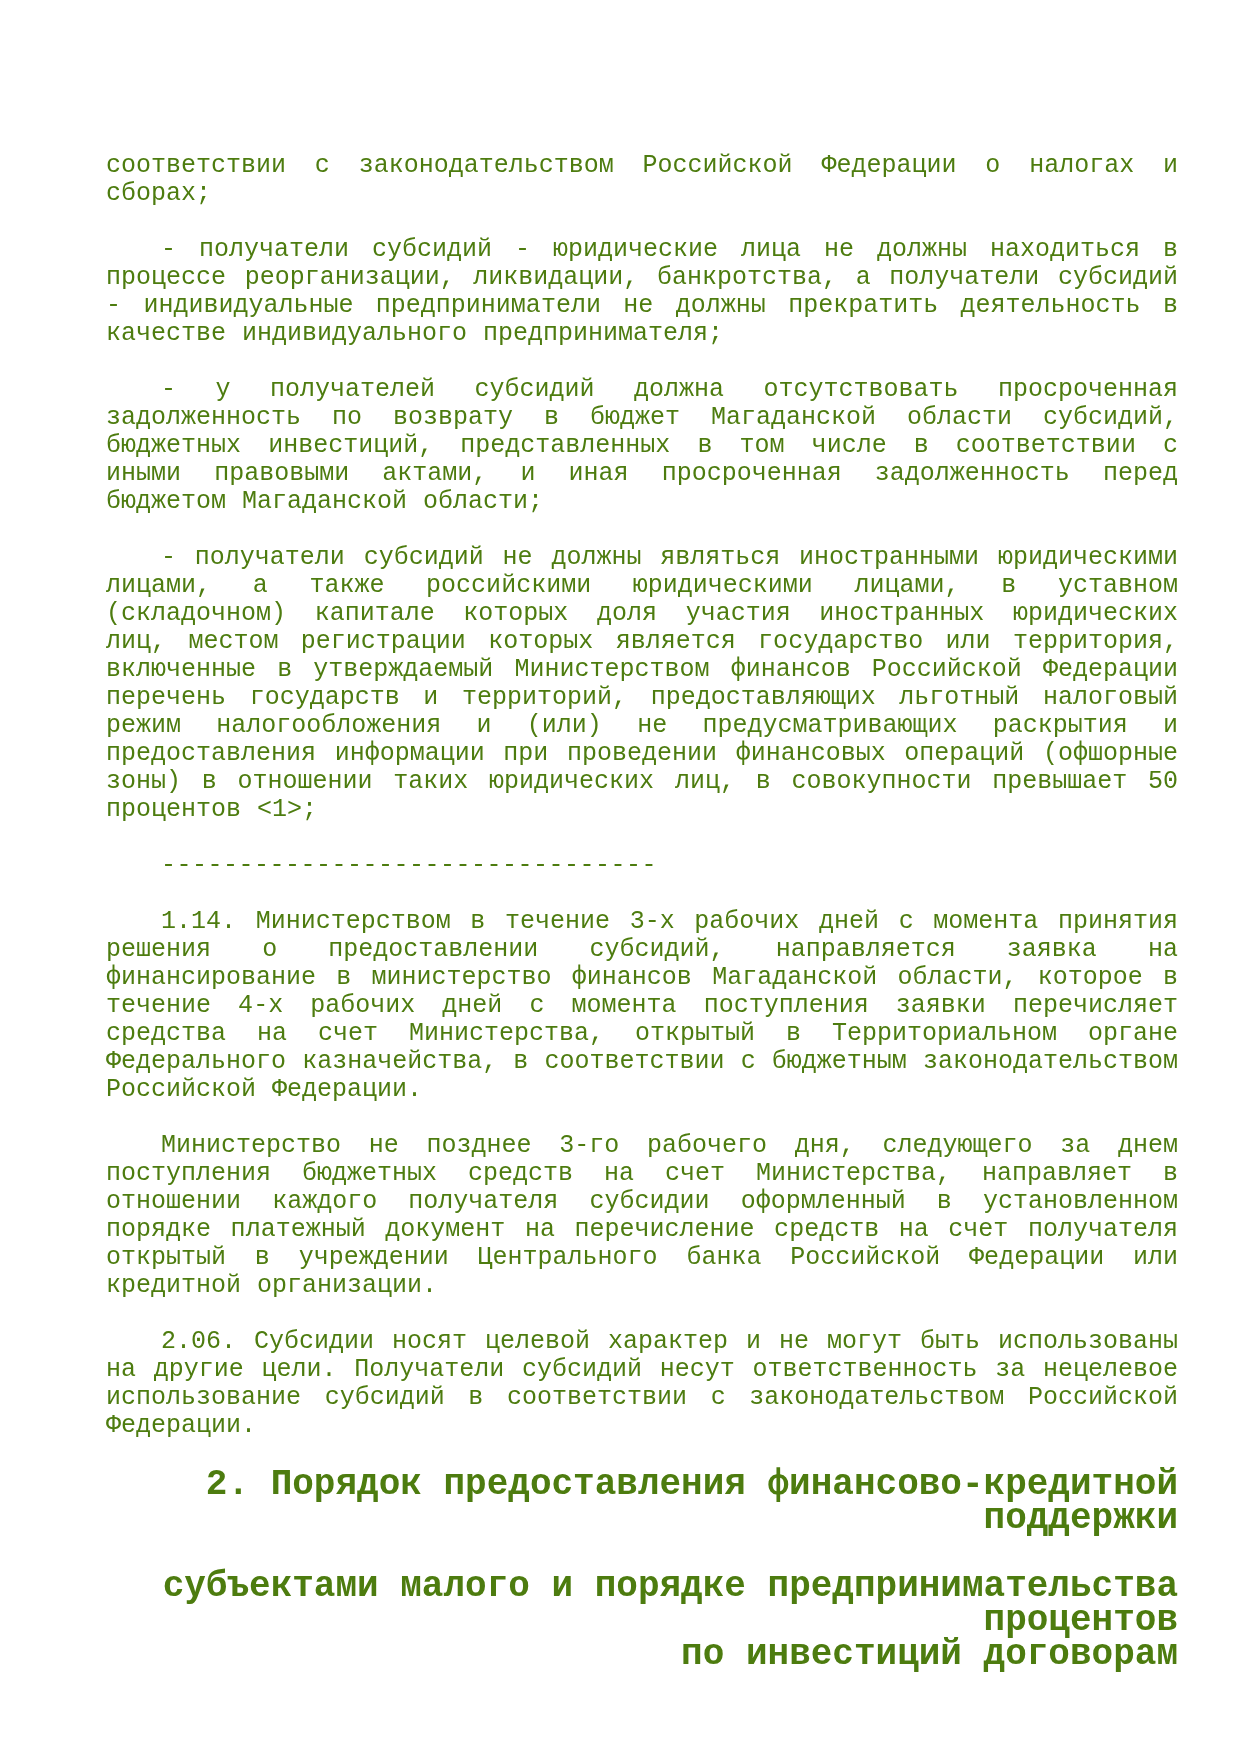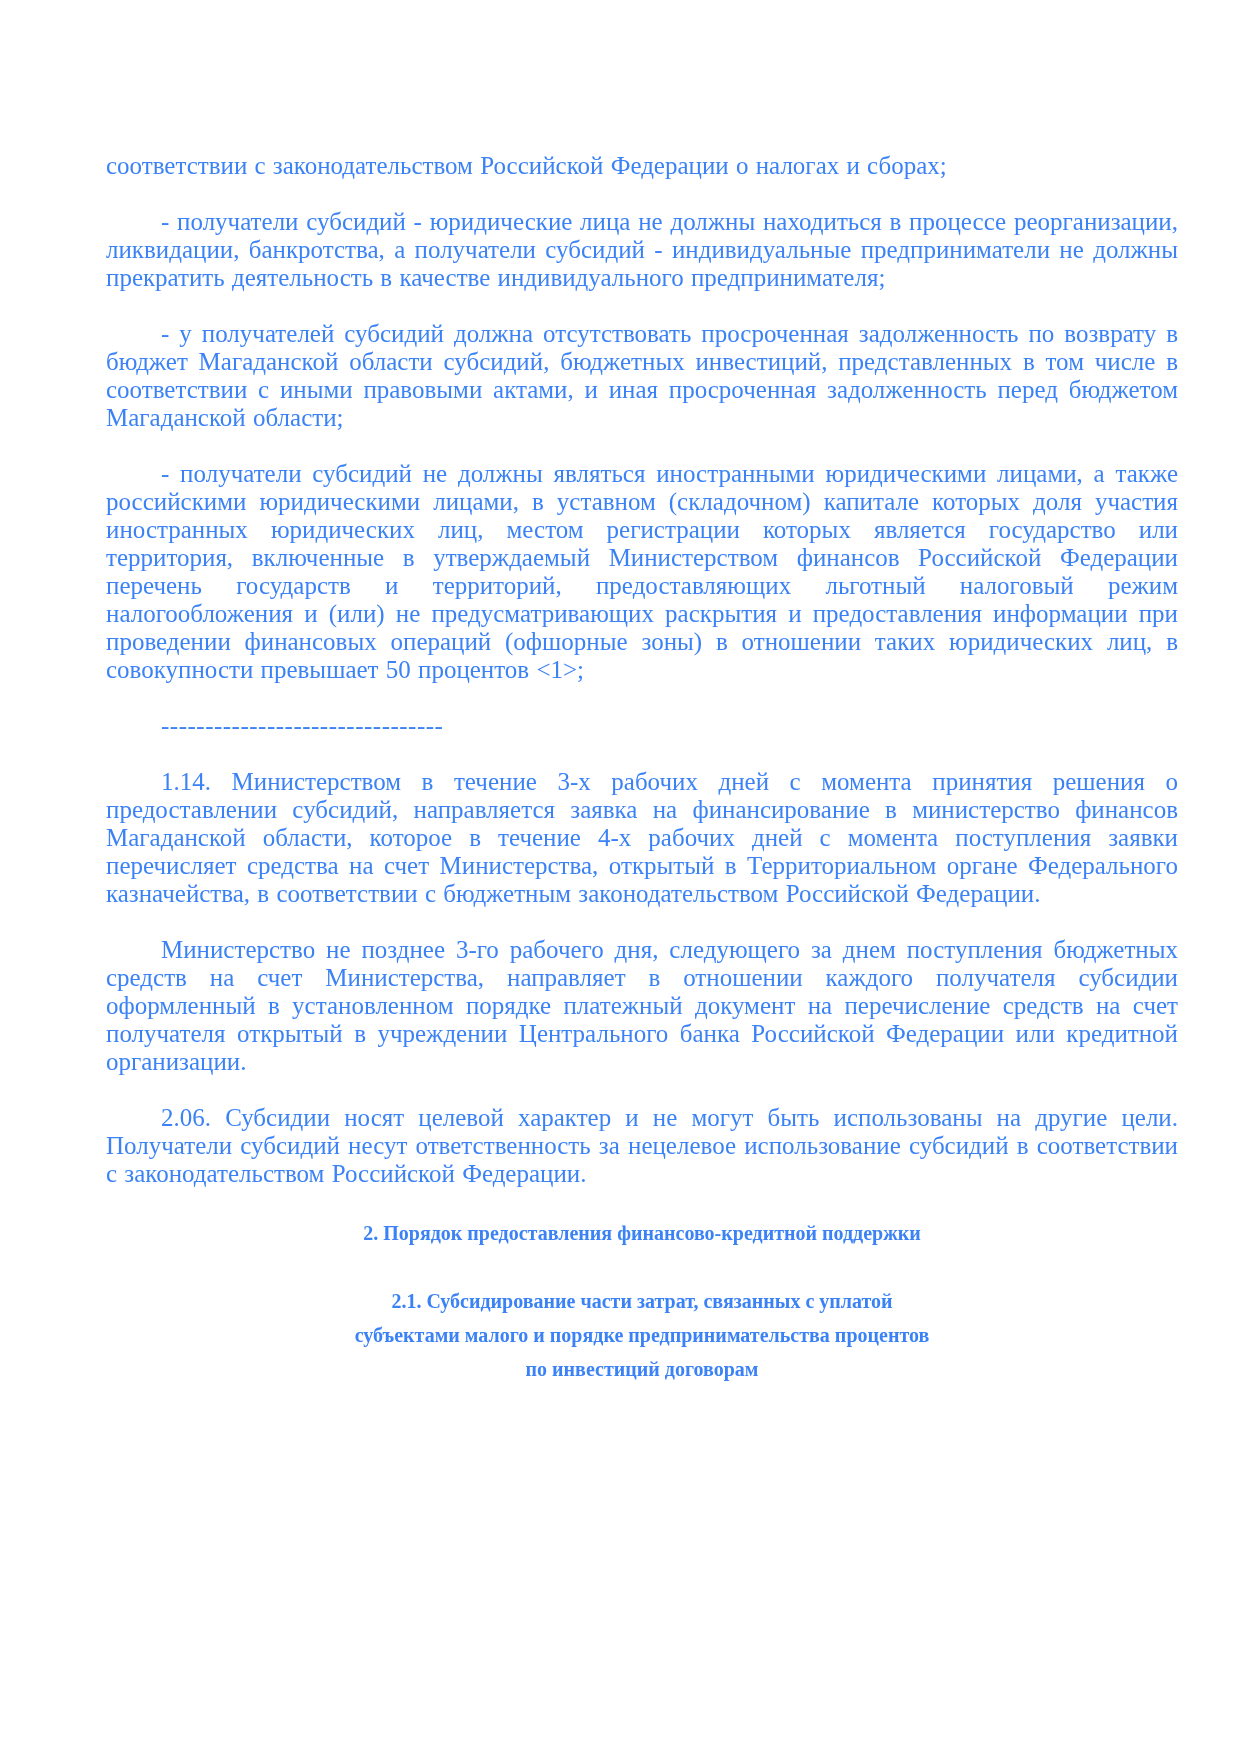"соответствии с законодательством" .page { color: #3b82f6 -> #4d7c0f; font-family: Liberation Serif, serif -> Liberation Mono, monospace }
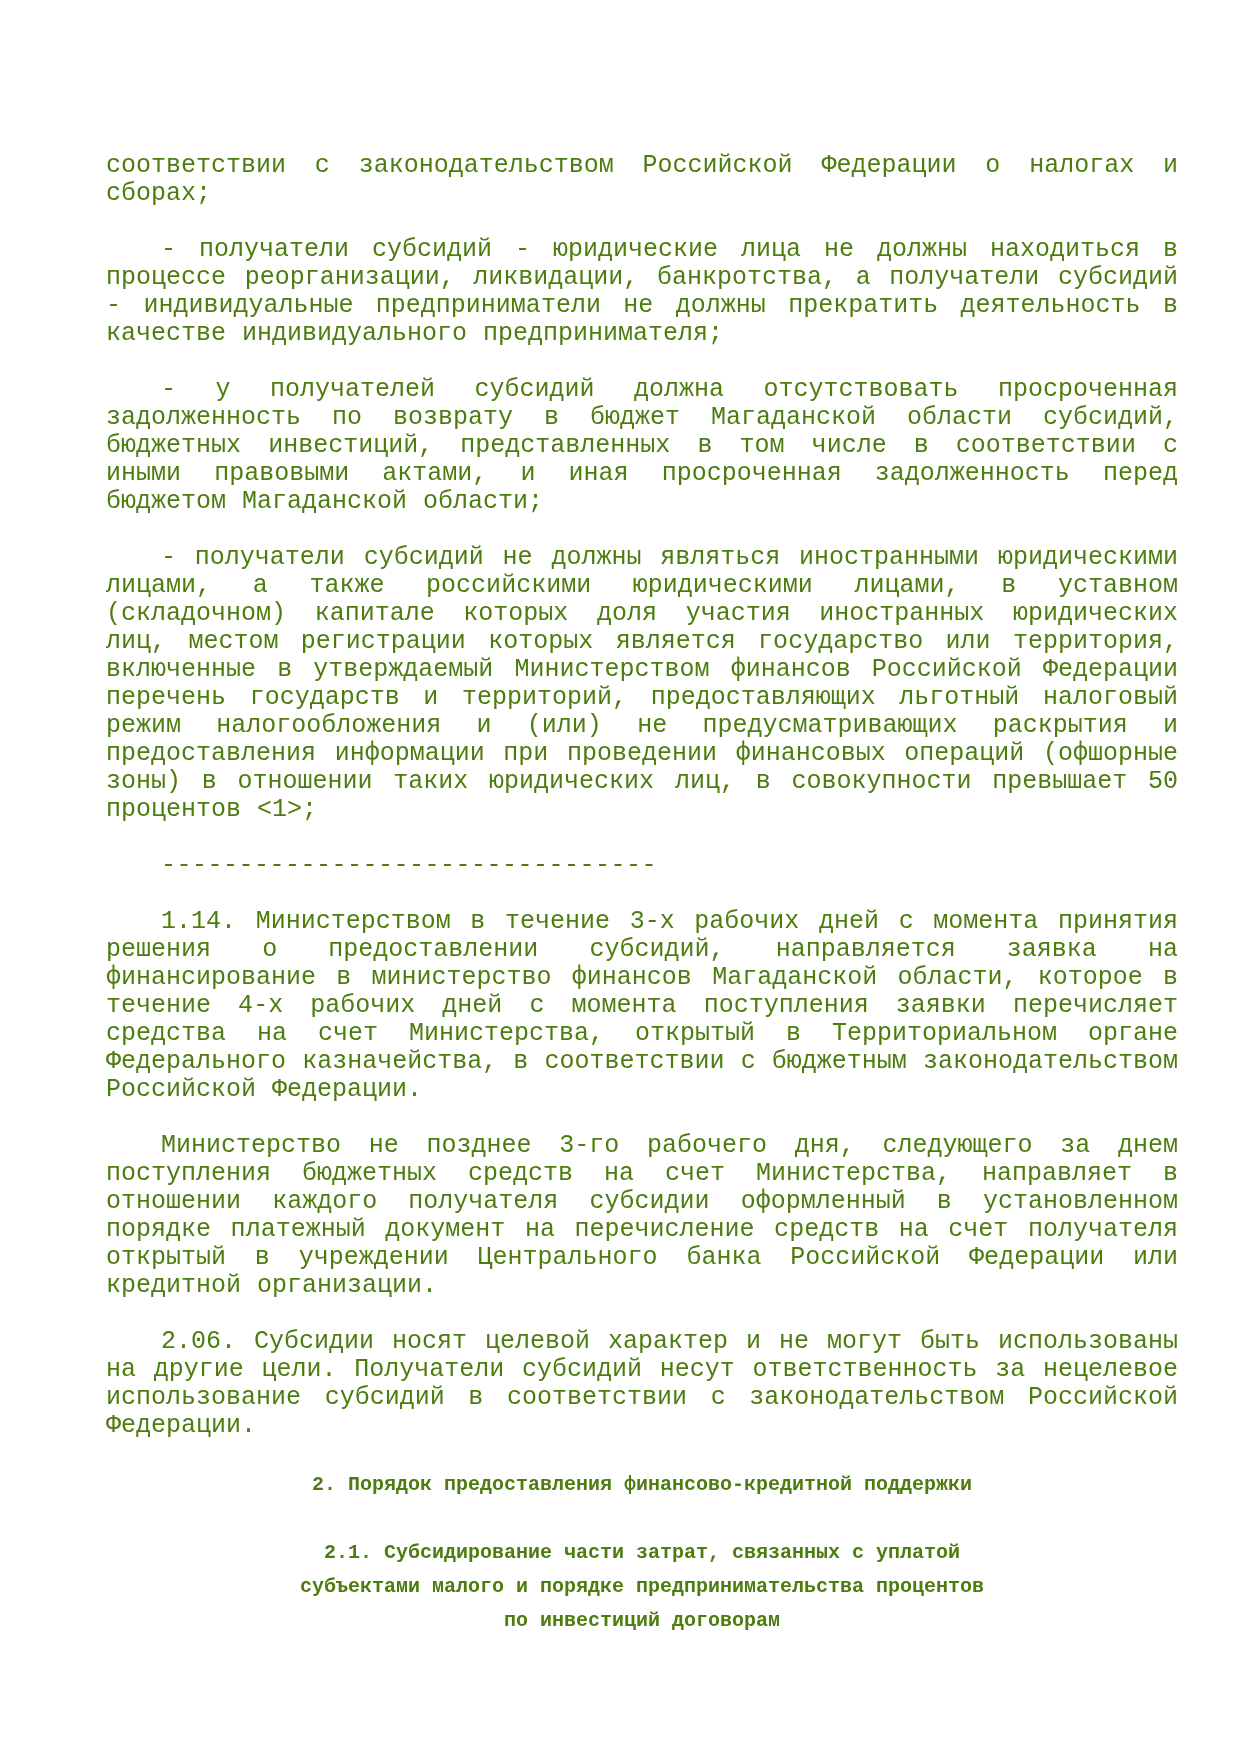"2. Порядок предоставления" .heading { font-size: 20px -> 36px; text-align: center -> right }
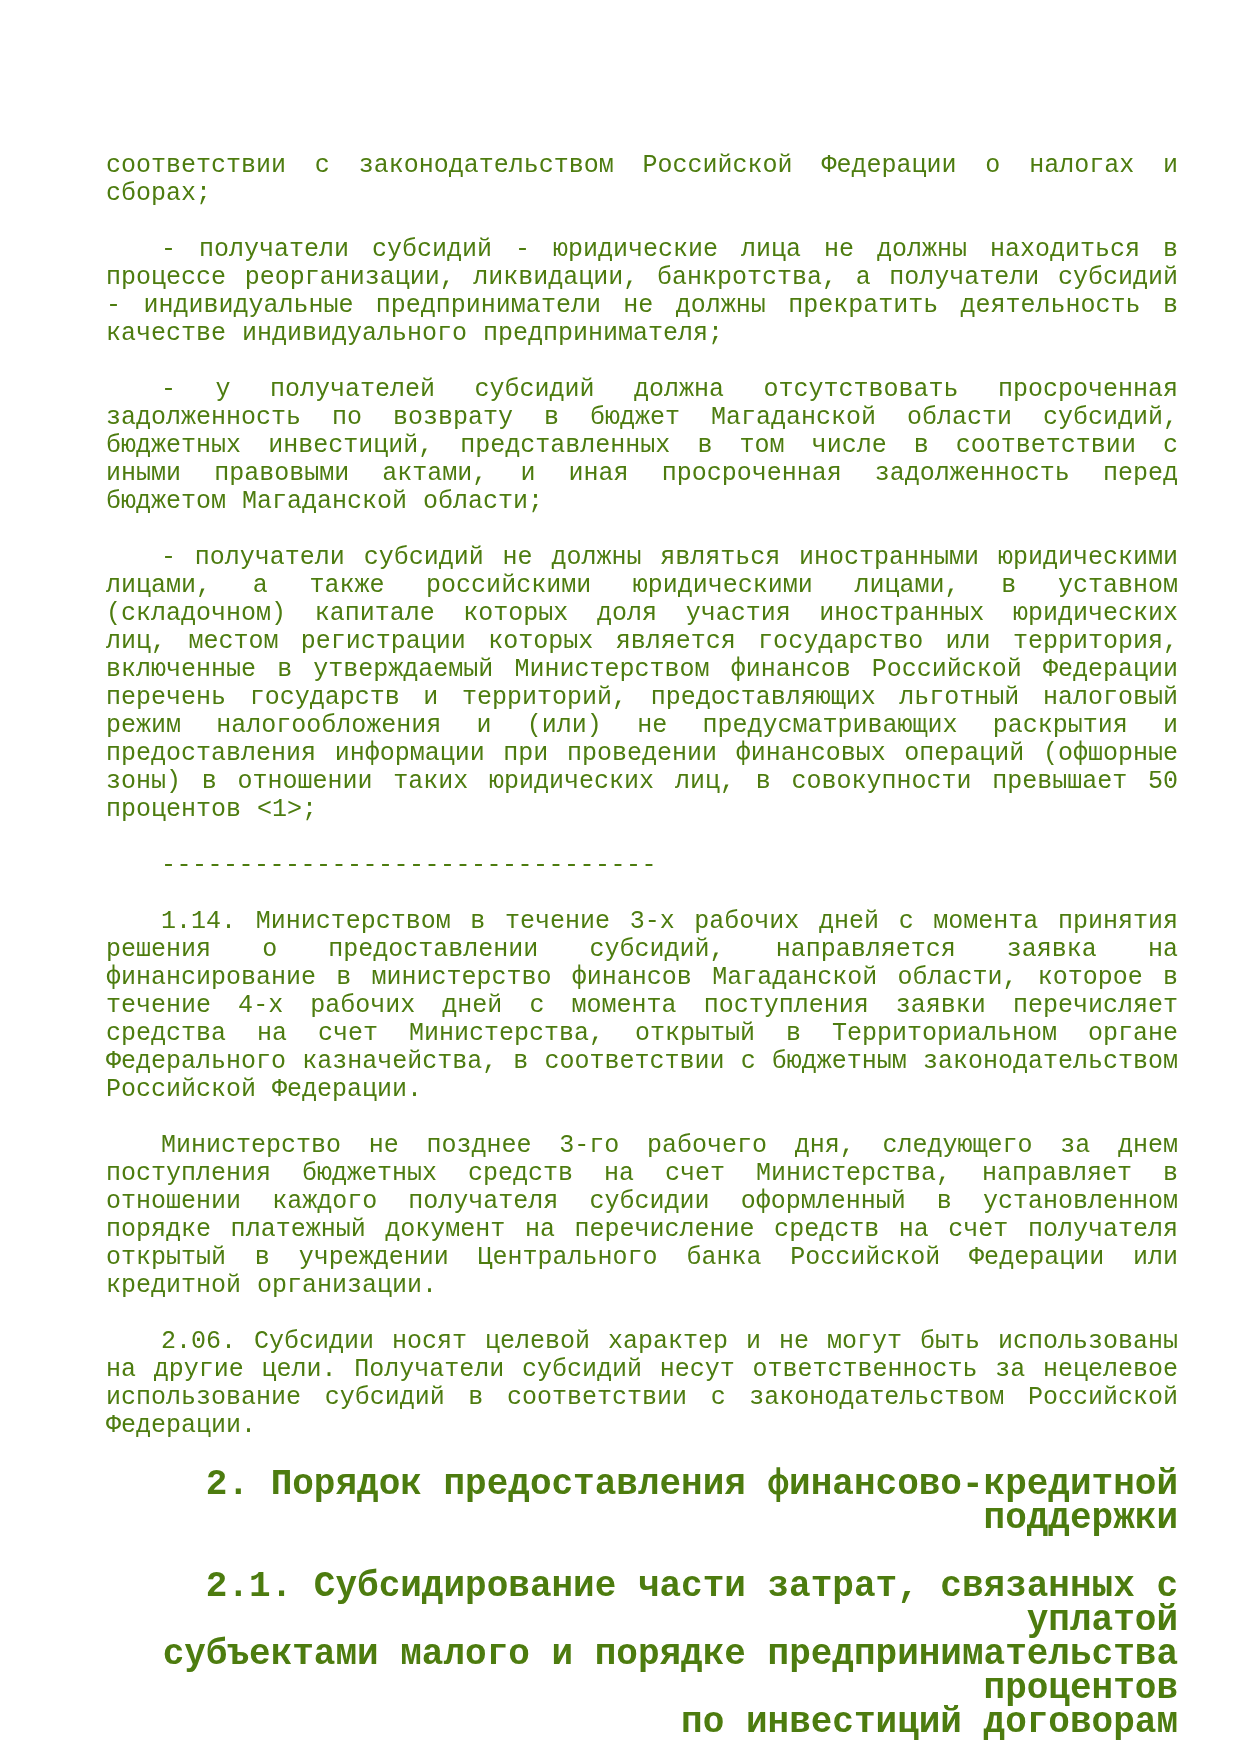"2.1. Субсидирование части затрат," span.heading-line { html: <span>2.1. Субсидирование части затрат, связанных с уплатой</span> -> none }
